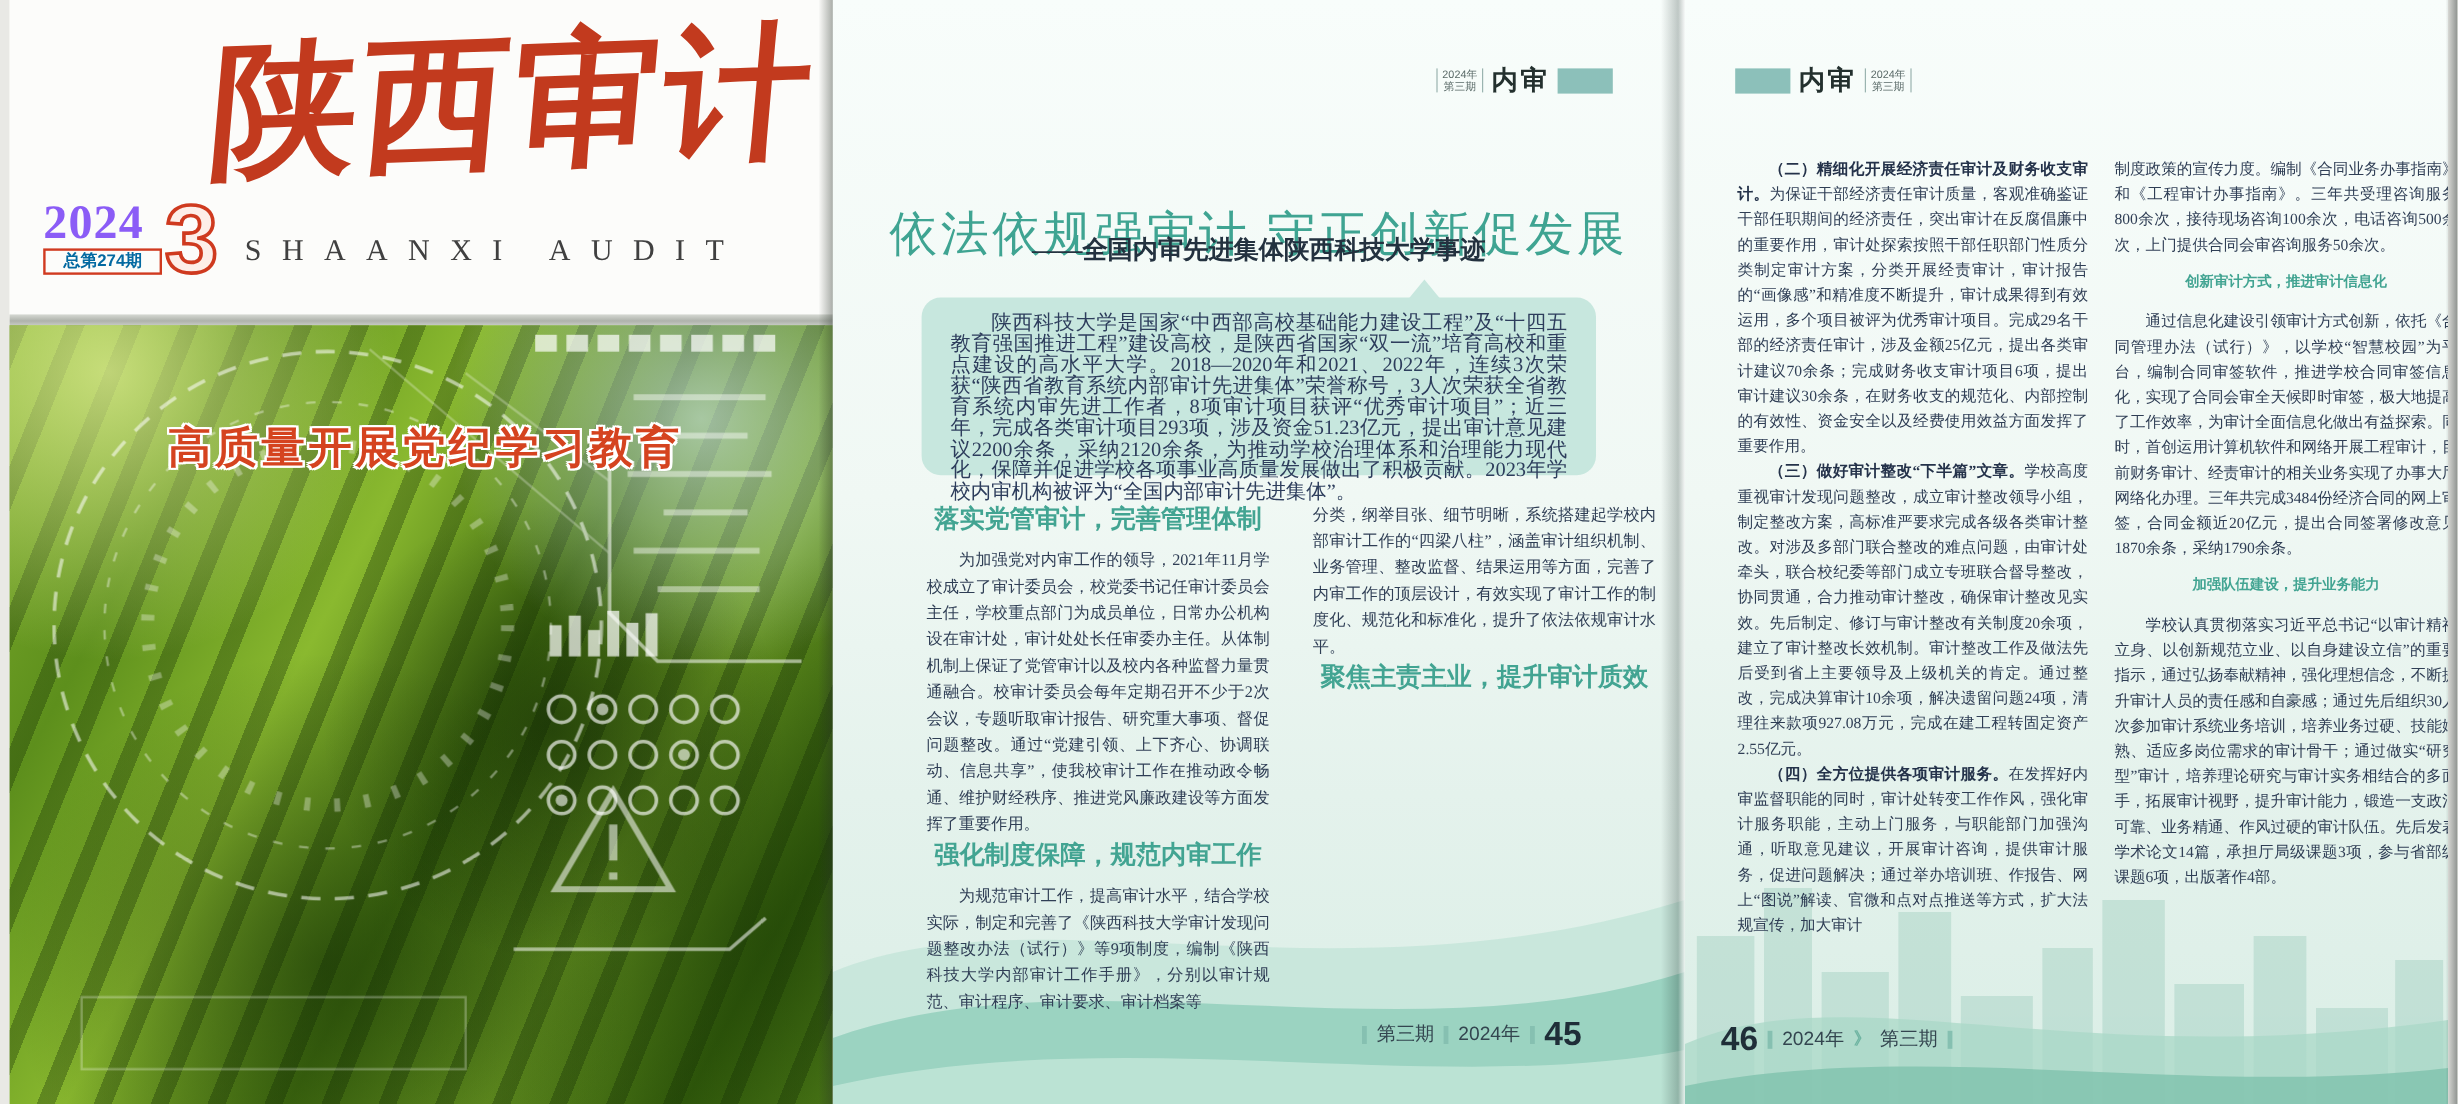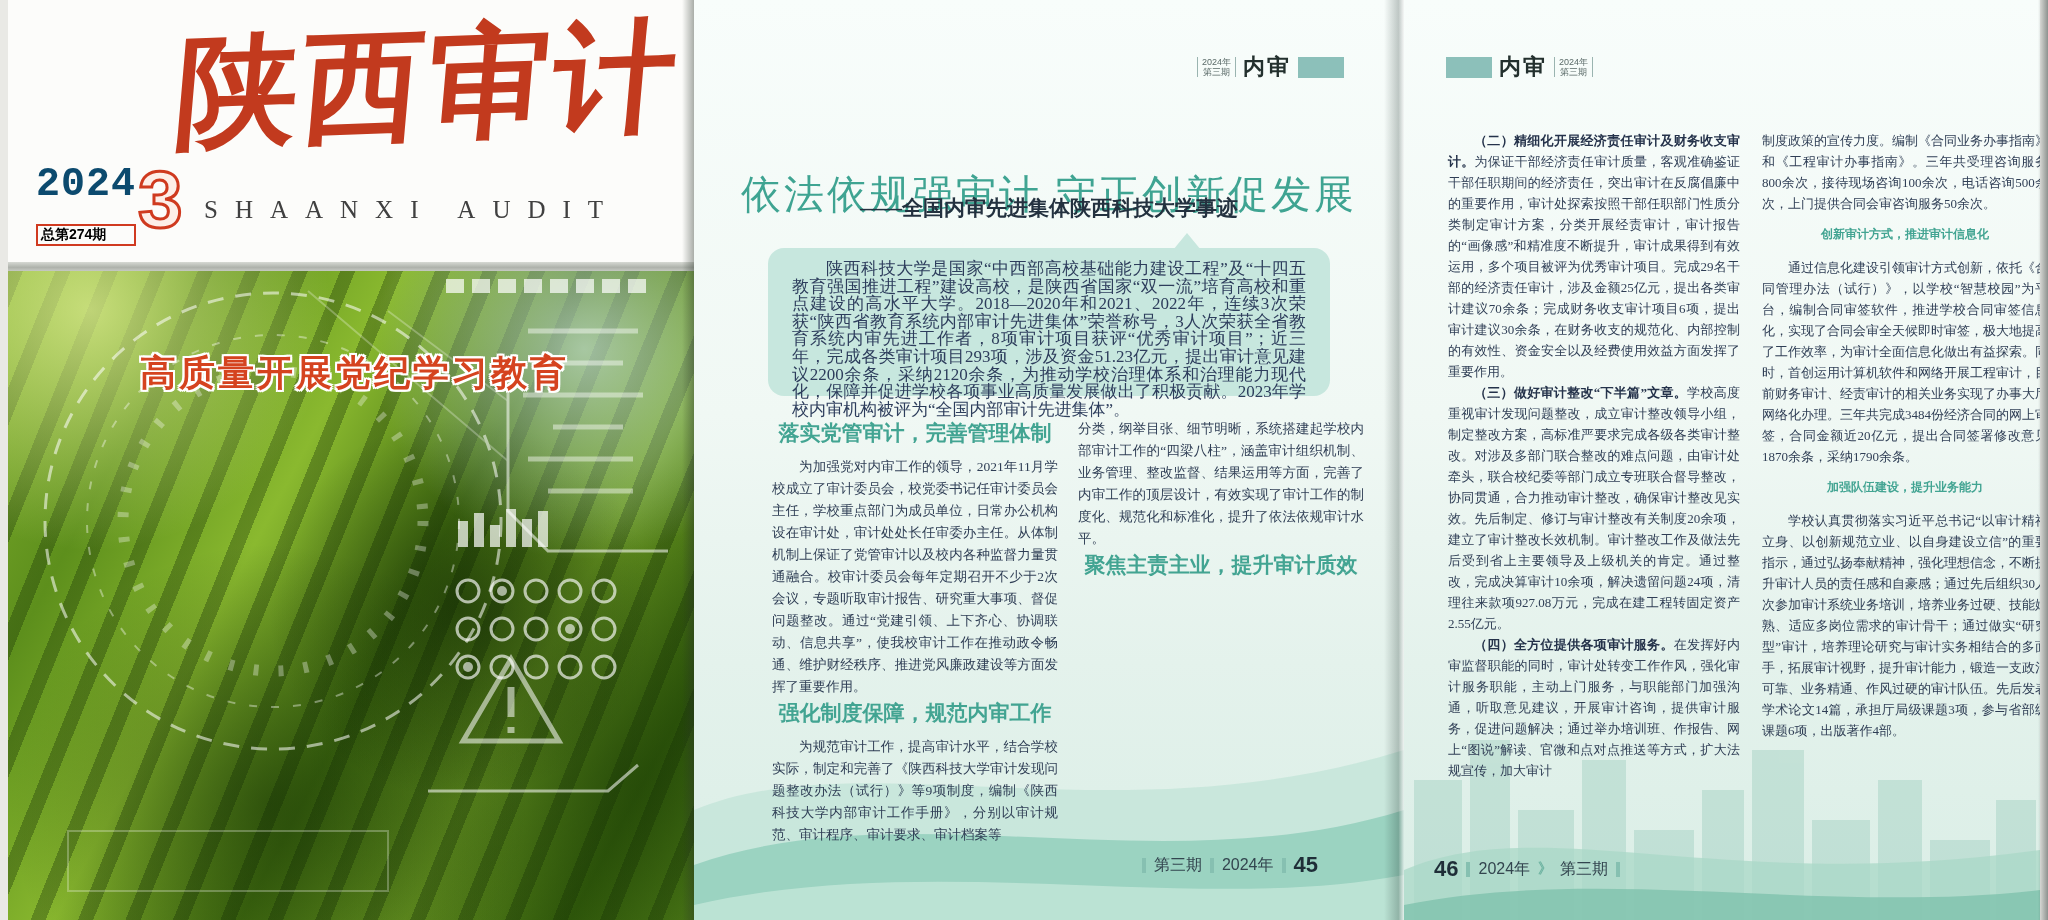"2024" .issue-year { color: #0c4a6e -> #8b5cf6; font-family: Liberation Mono, monospace -> Liberation Serif, serif }
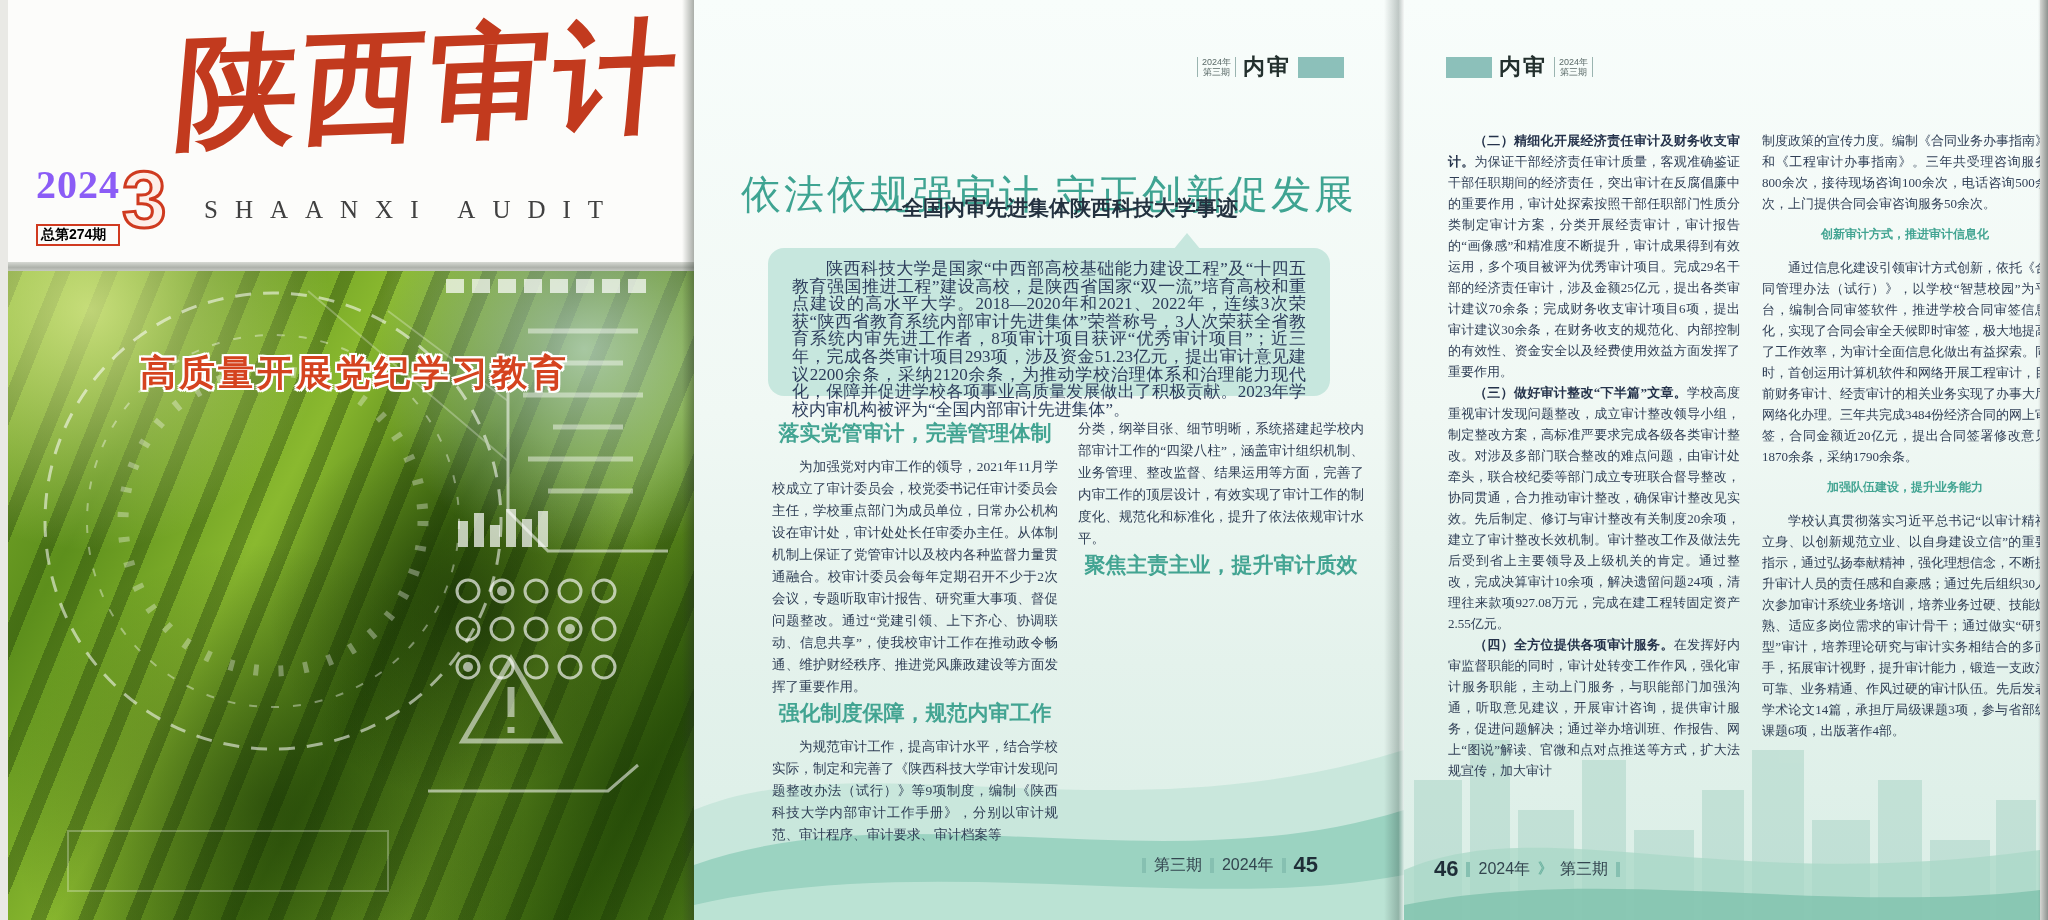"总第274期" .issue-total { color: #000000 -> #0369a1; margin-top: 20px -> 3px; padding: 0 3px -> 0 15px }
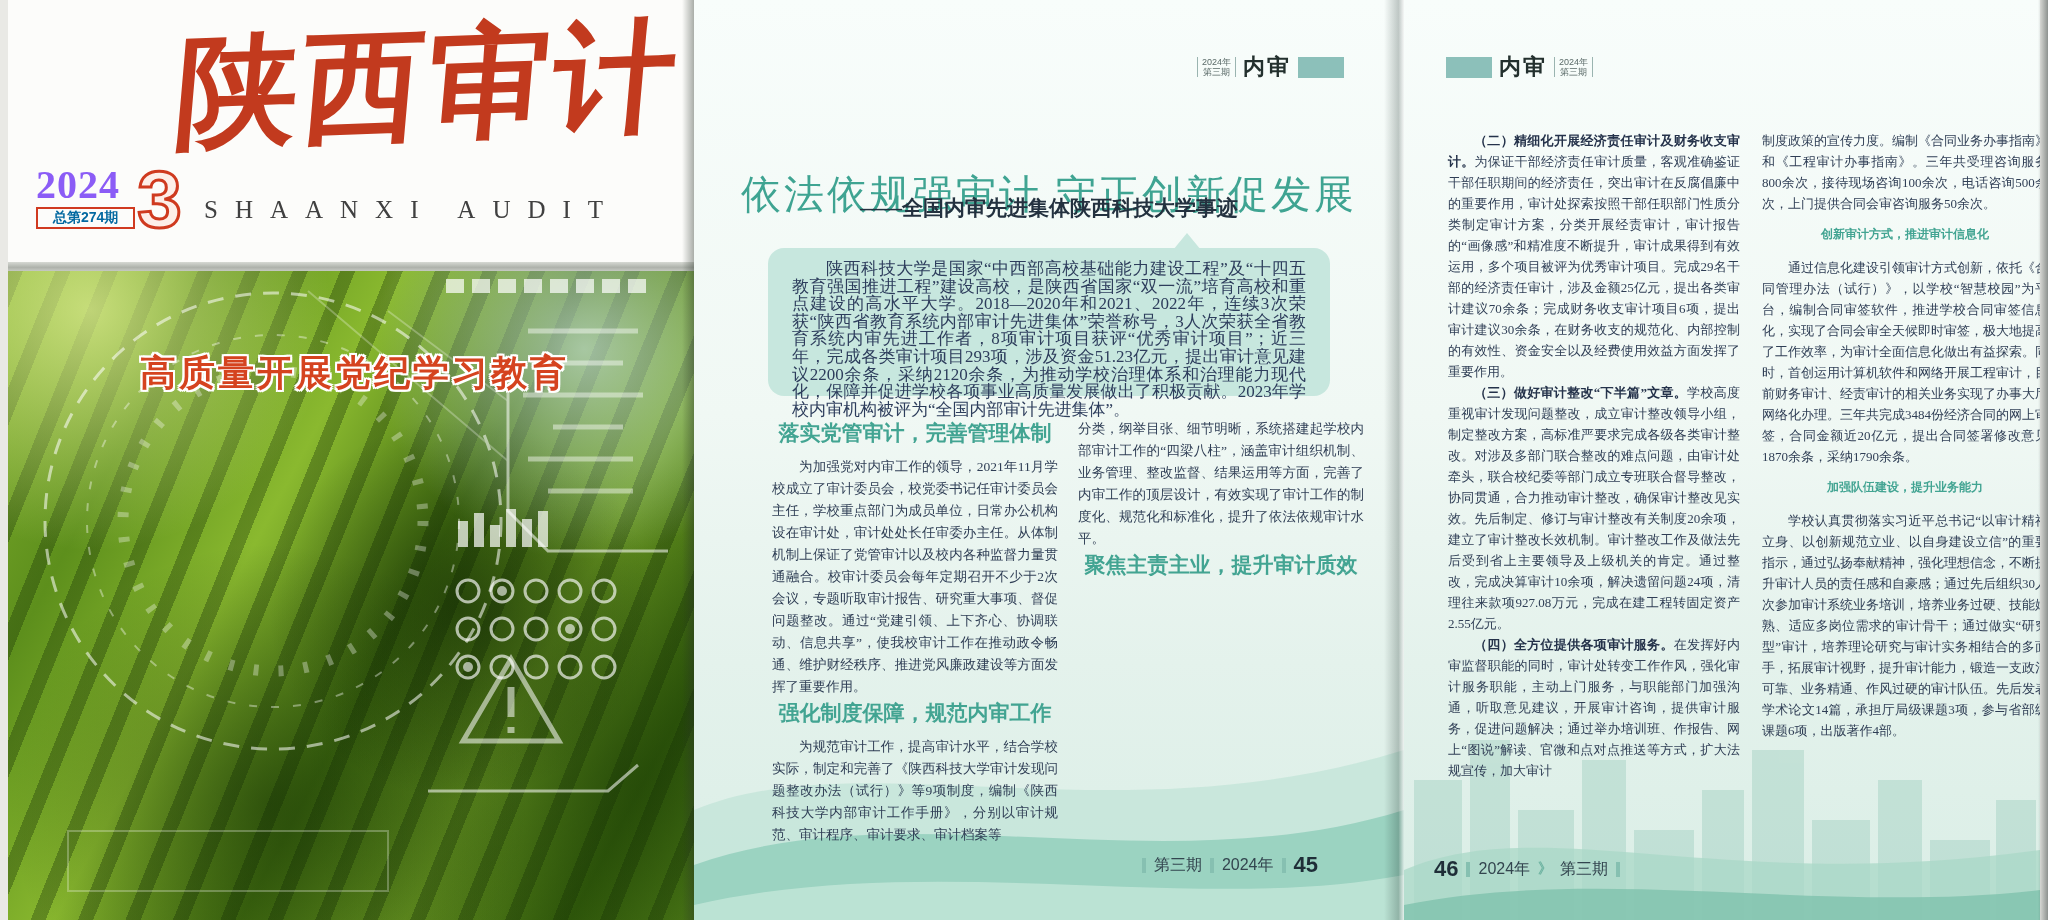"分类，纲举目张、细节明晰，系统搭建起学校内部审计工作的“四梁八柱”，涵盖审计组织" .p45c2 { left: 384px -> 400px }
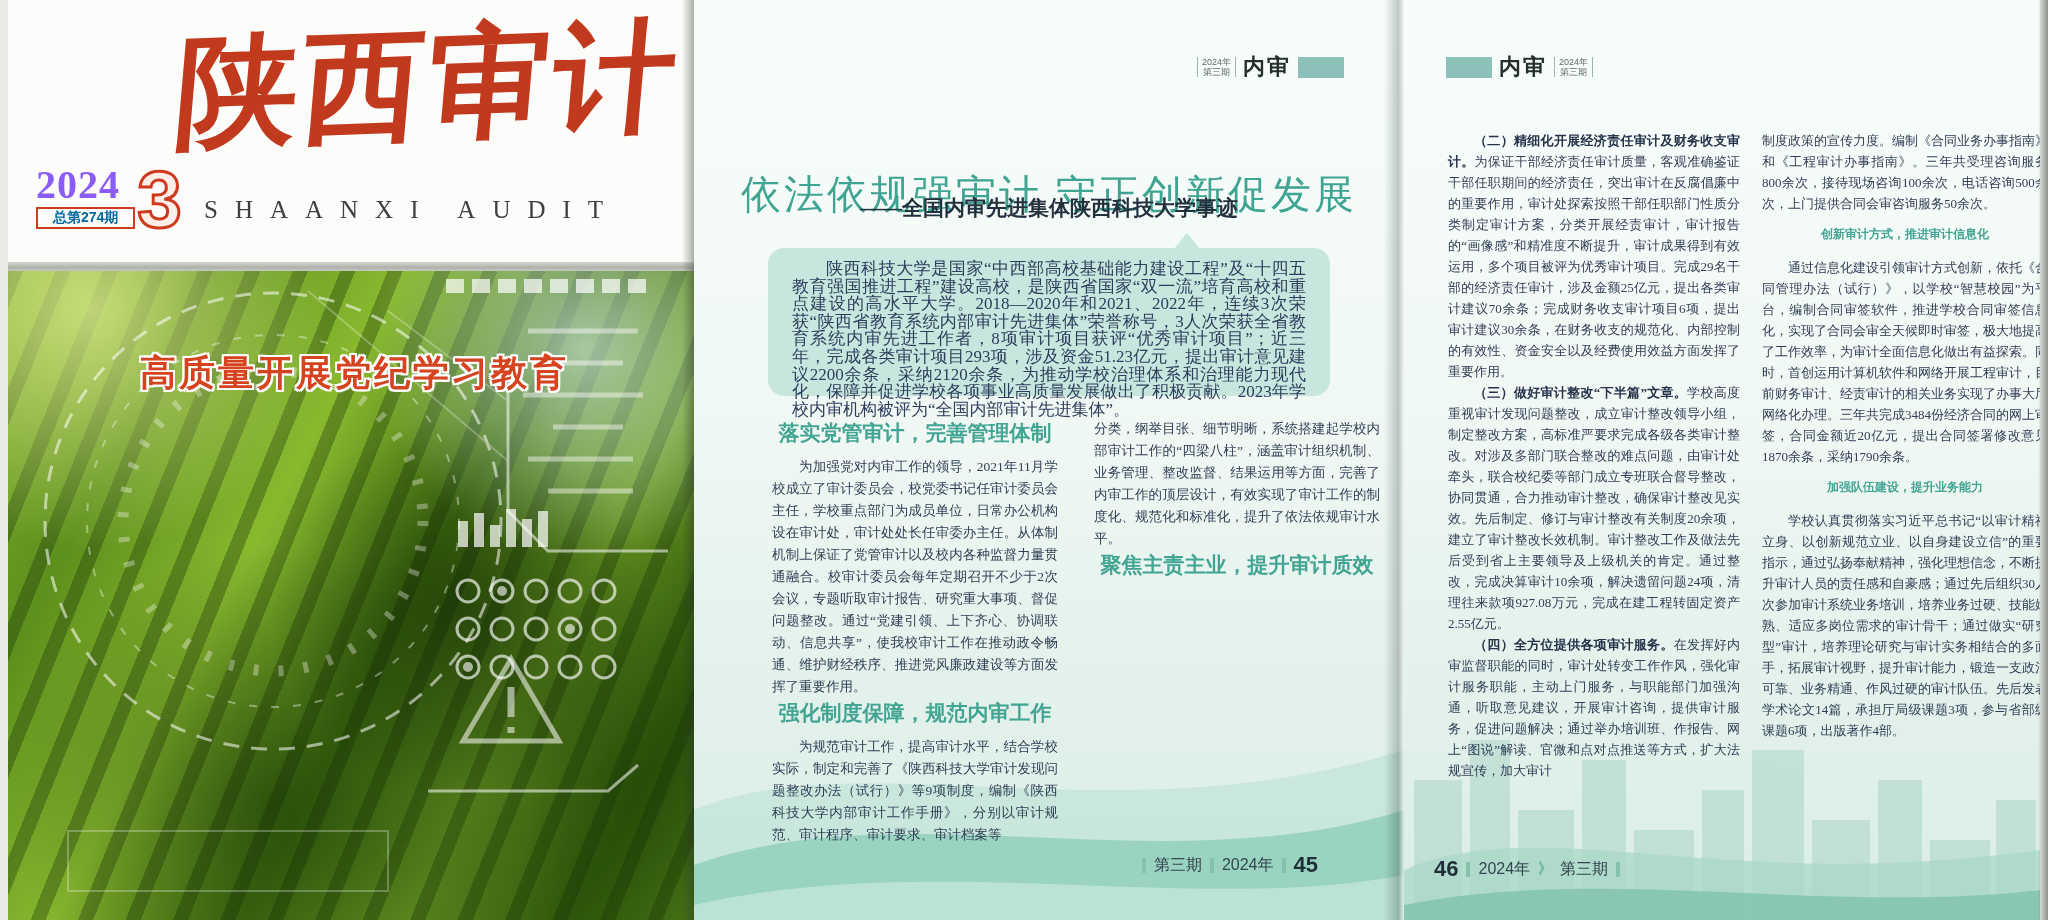"45" .ftr .pg { font-size: 22px -> 28px }
